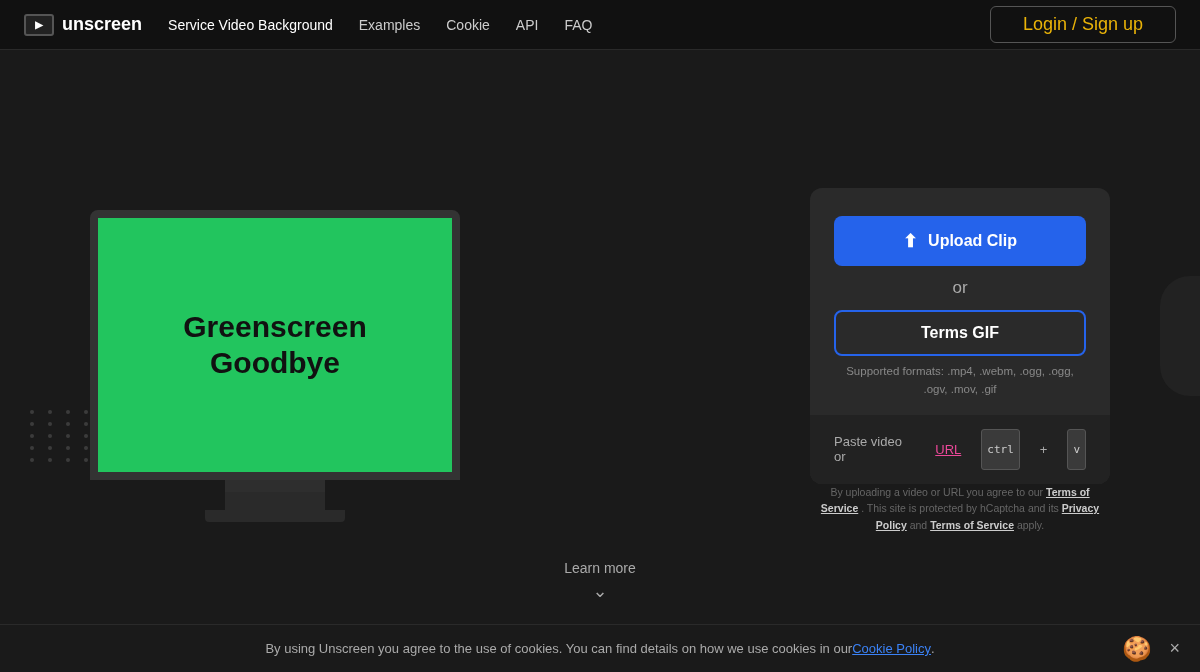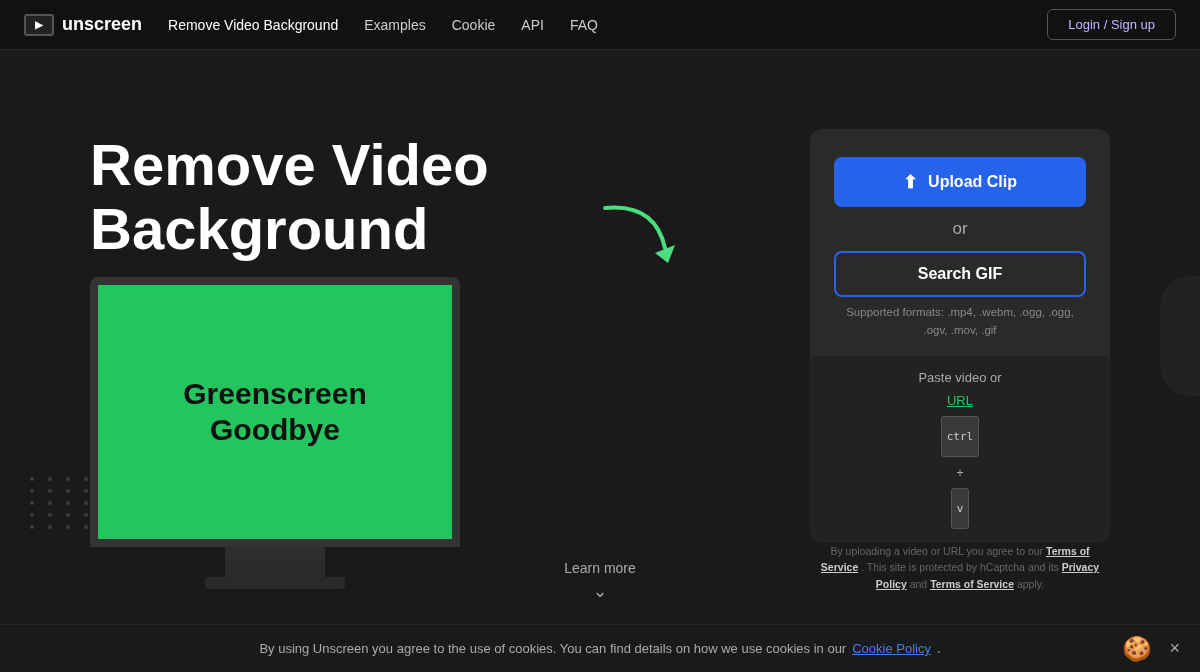"Remove Video Background" a.active { text: Remove -> Service }
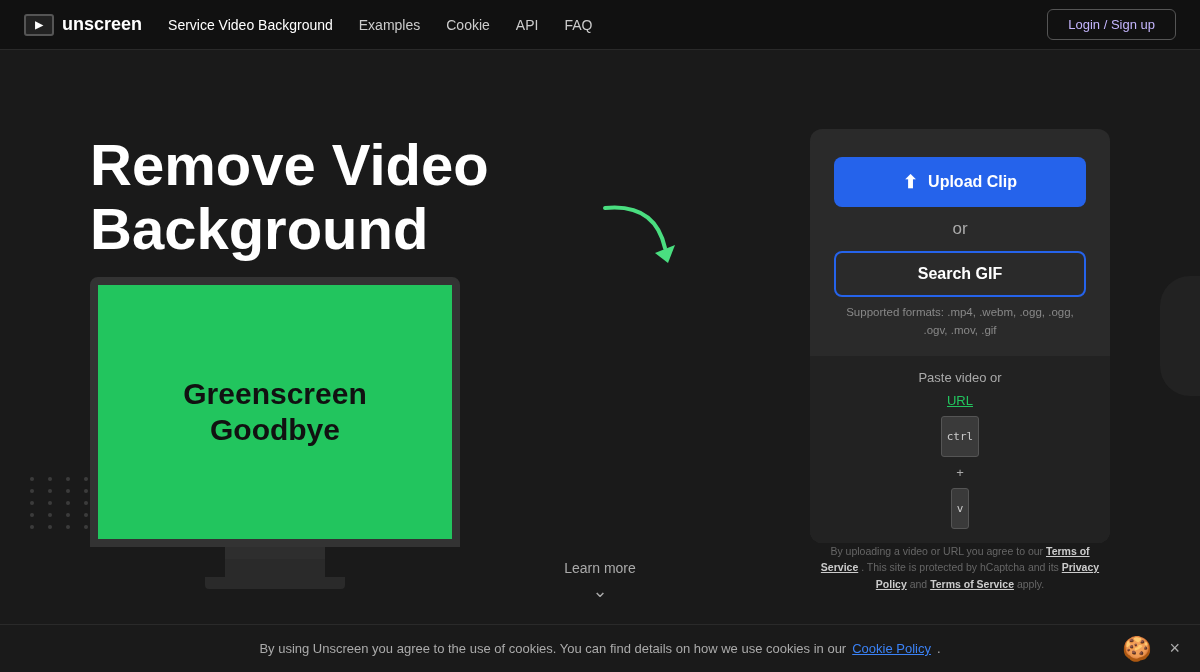"Login / Sign up" .login-btn { color: #c4b5fd -> #eab308; font-size: 13px -> 18px; padding: 7px 20px -> 7px 32px }
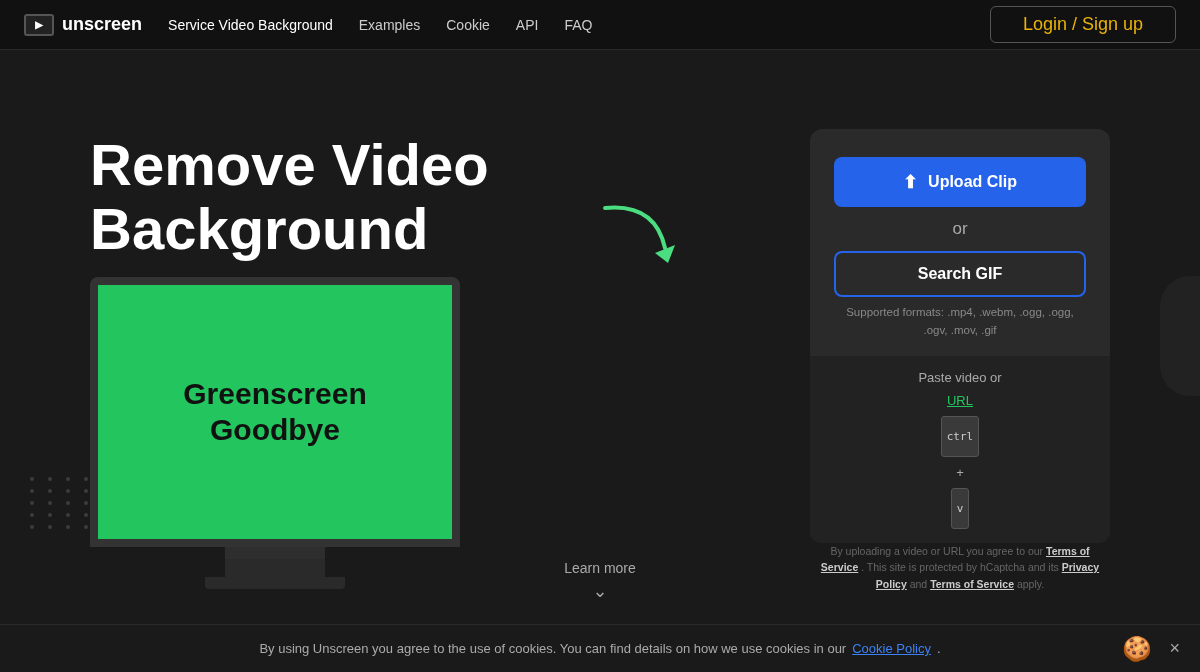"Remove Video" h1.hero-title { html: <h1> <span>Remove Video</span><br> <span>Background</span> <svg> <path></path> <polygon></polygon> </svg> </h1> -> none }
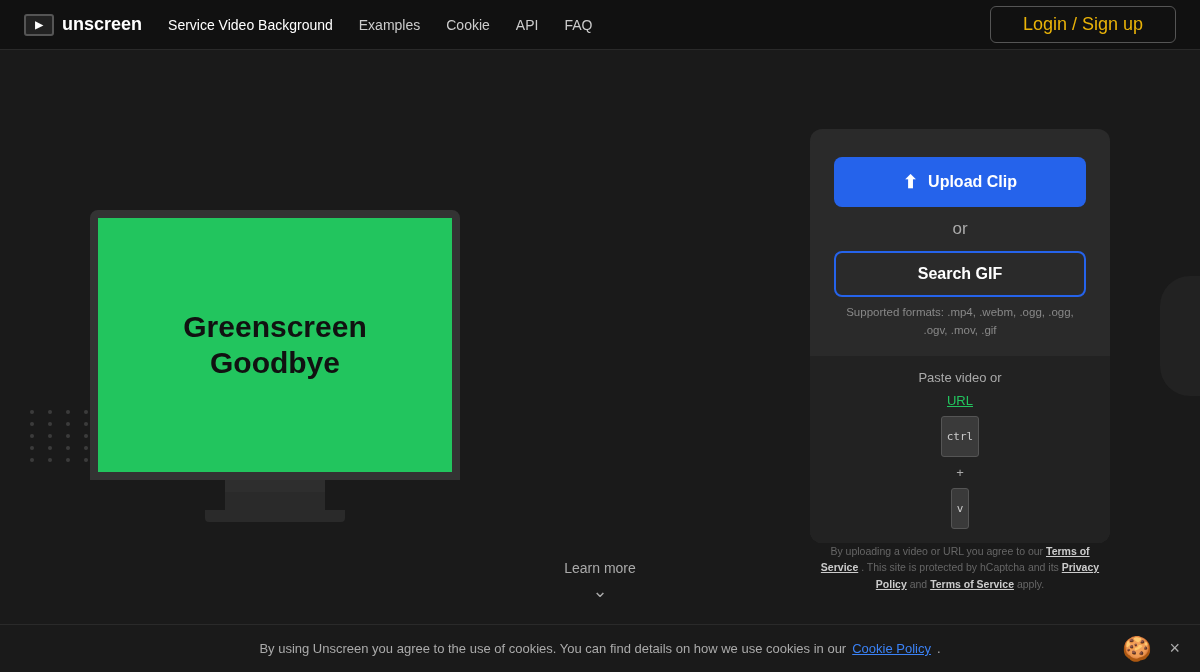"Search GIF" button.search-gif-btn { text: Search -> Terms }
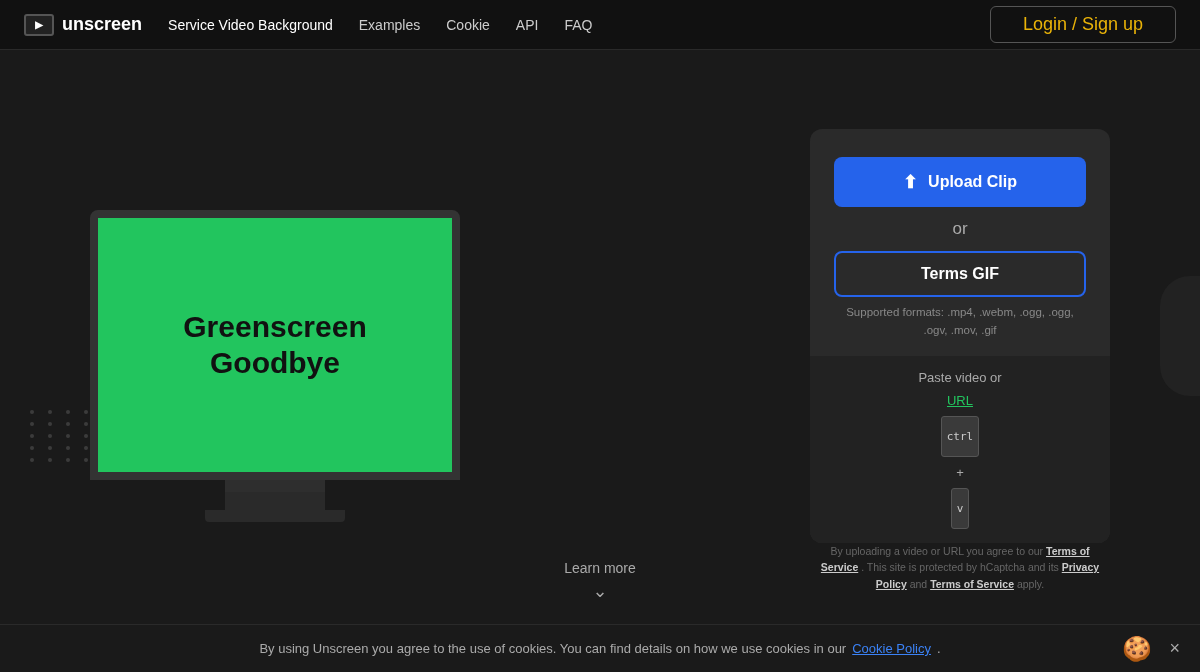"Paste video or" .paste-bar { flex-direction: column -> none; gap: 8px -> 20px }
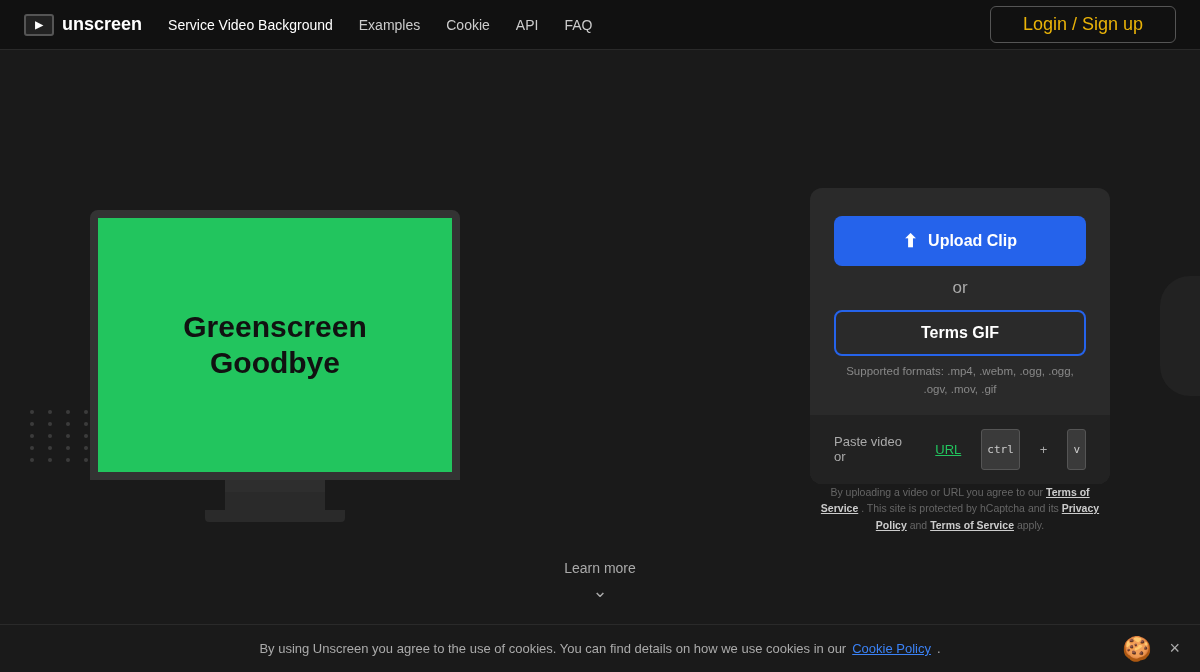"URL" .paste-url { color: #22c55e -> #ec4899 }
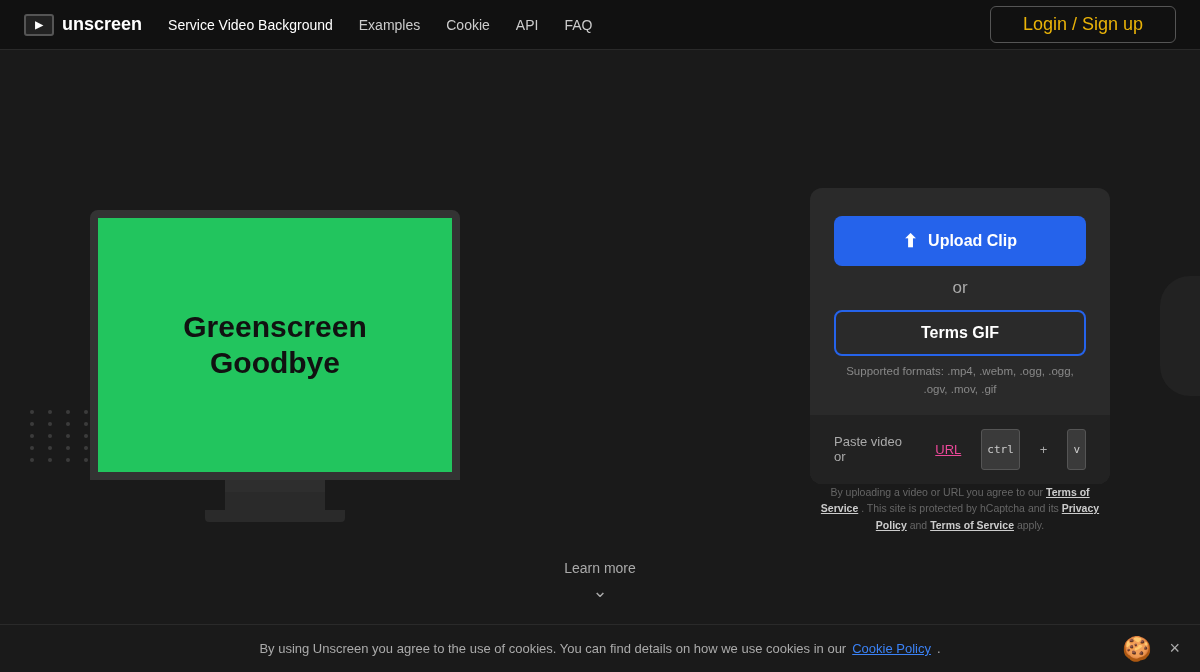"By using Unscreen you agree" .cookie-bar { gap: 6px -> 0 }
